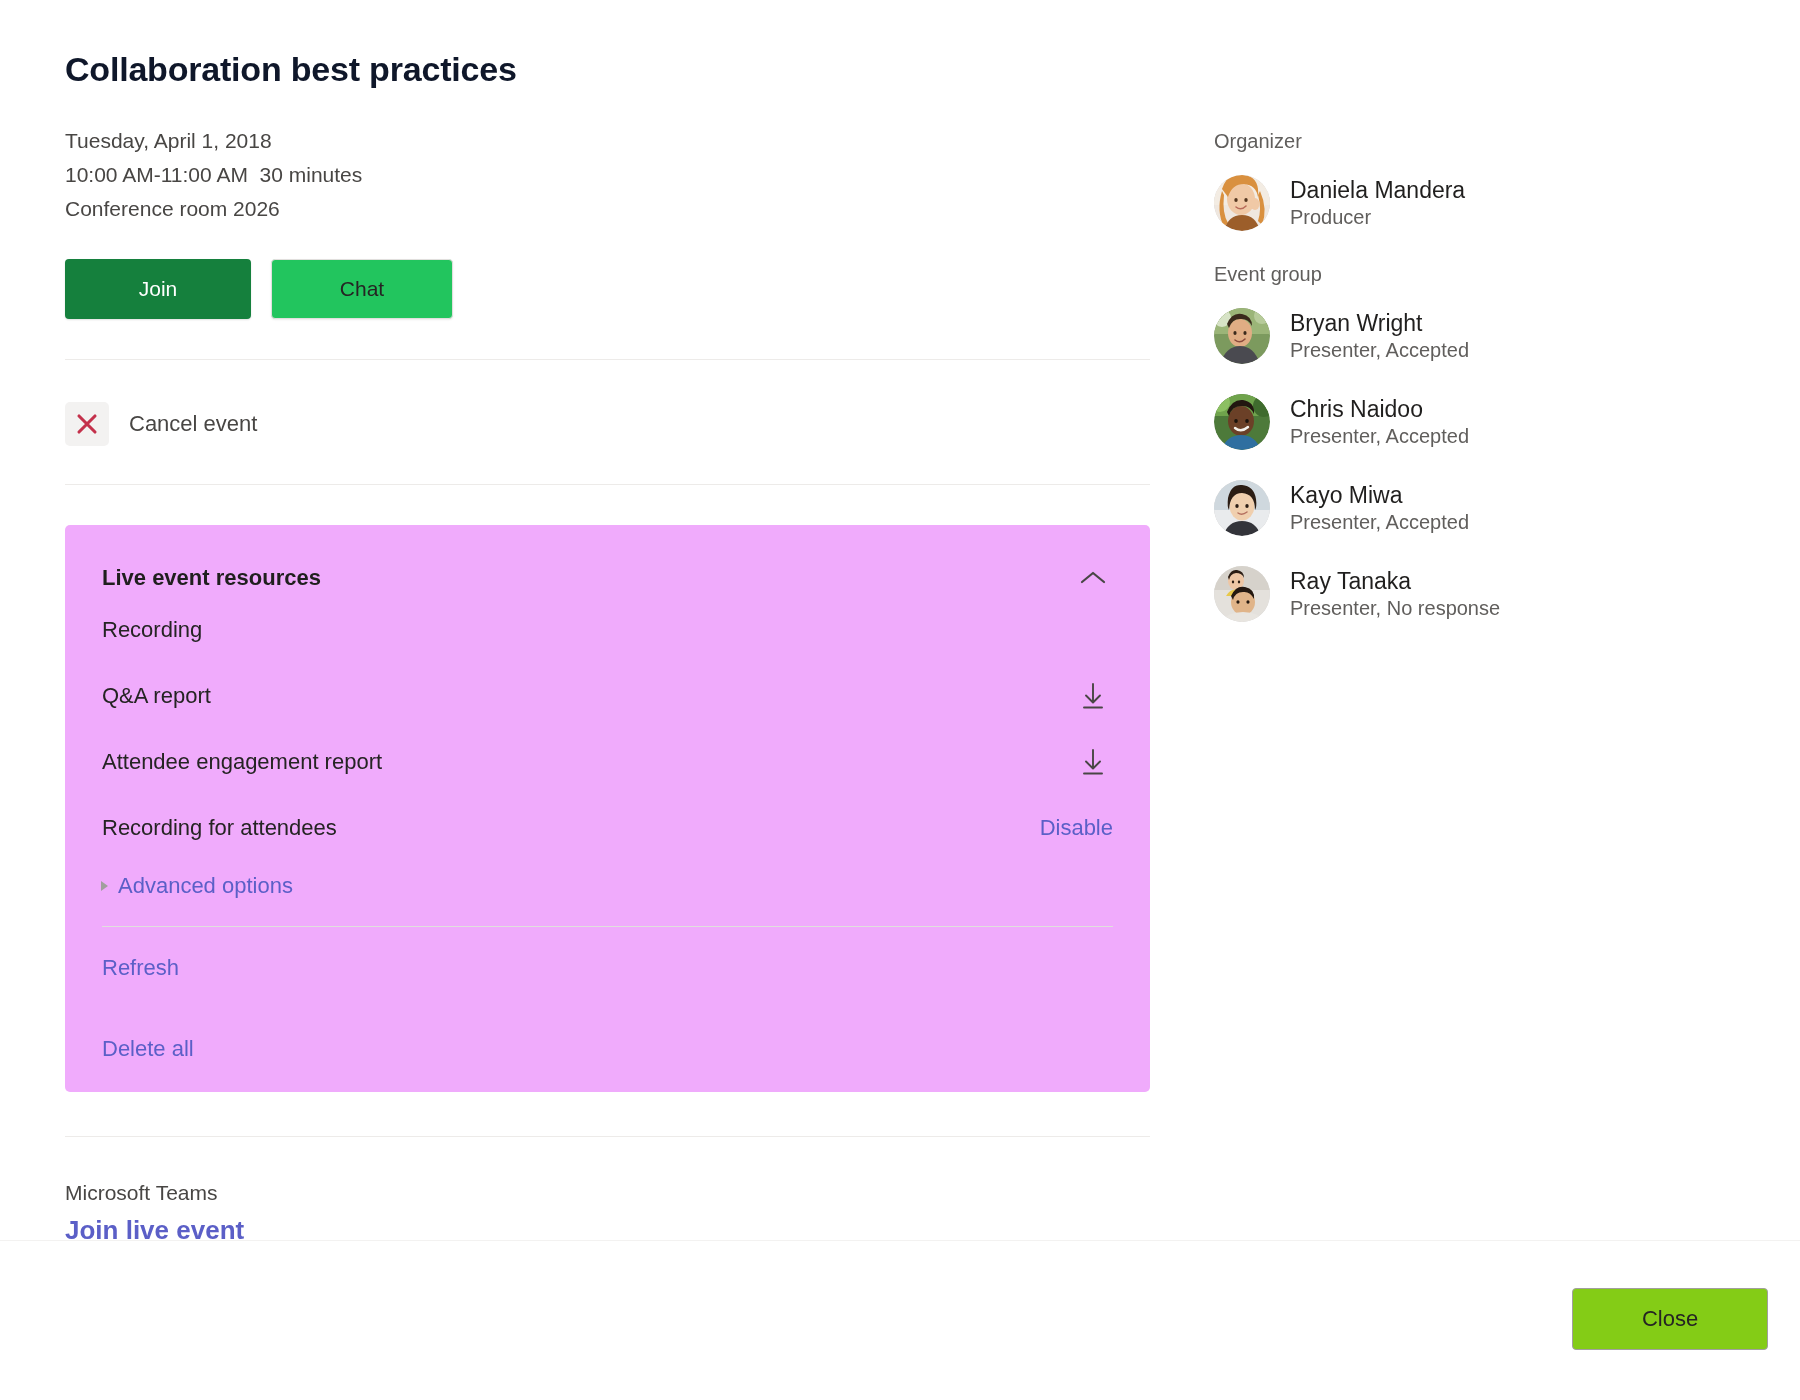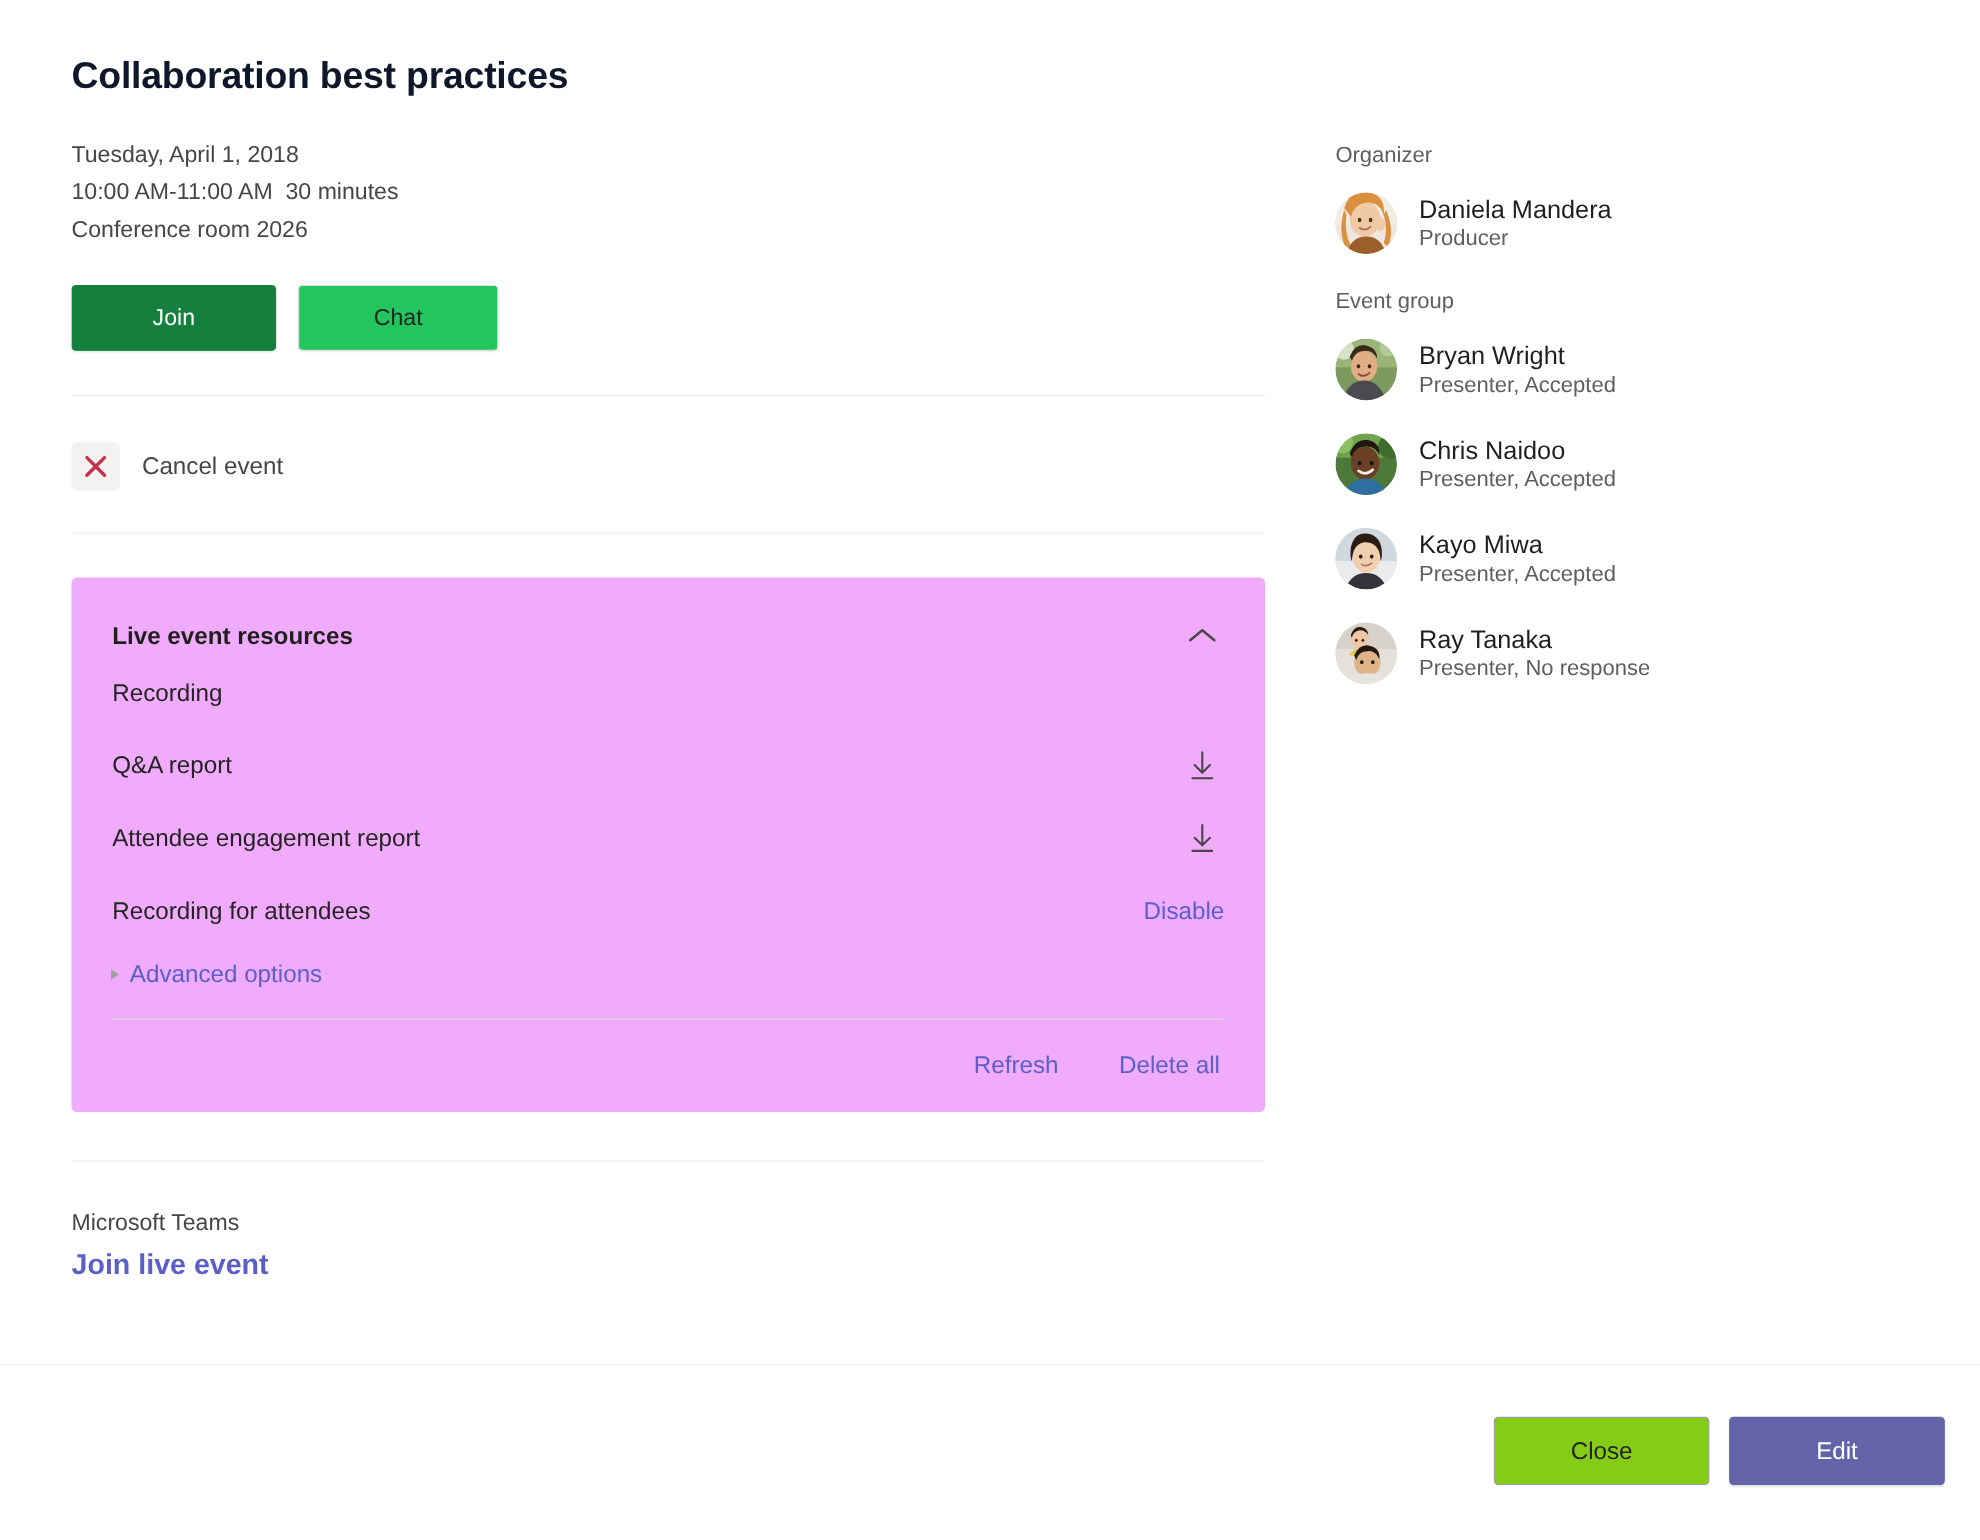"Refresh" .panel-footer { flex-direction: none -> column }
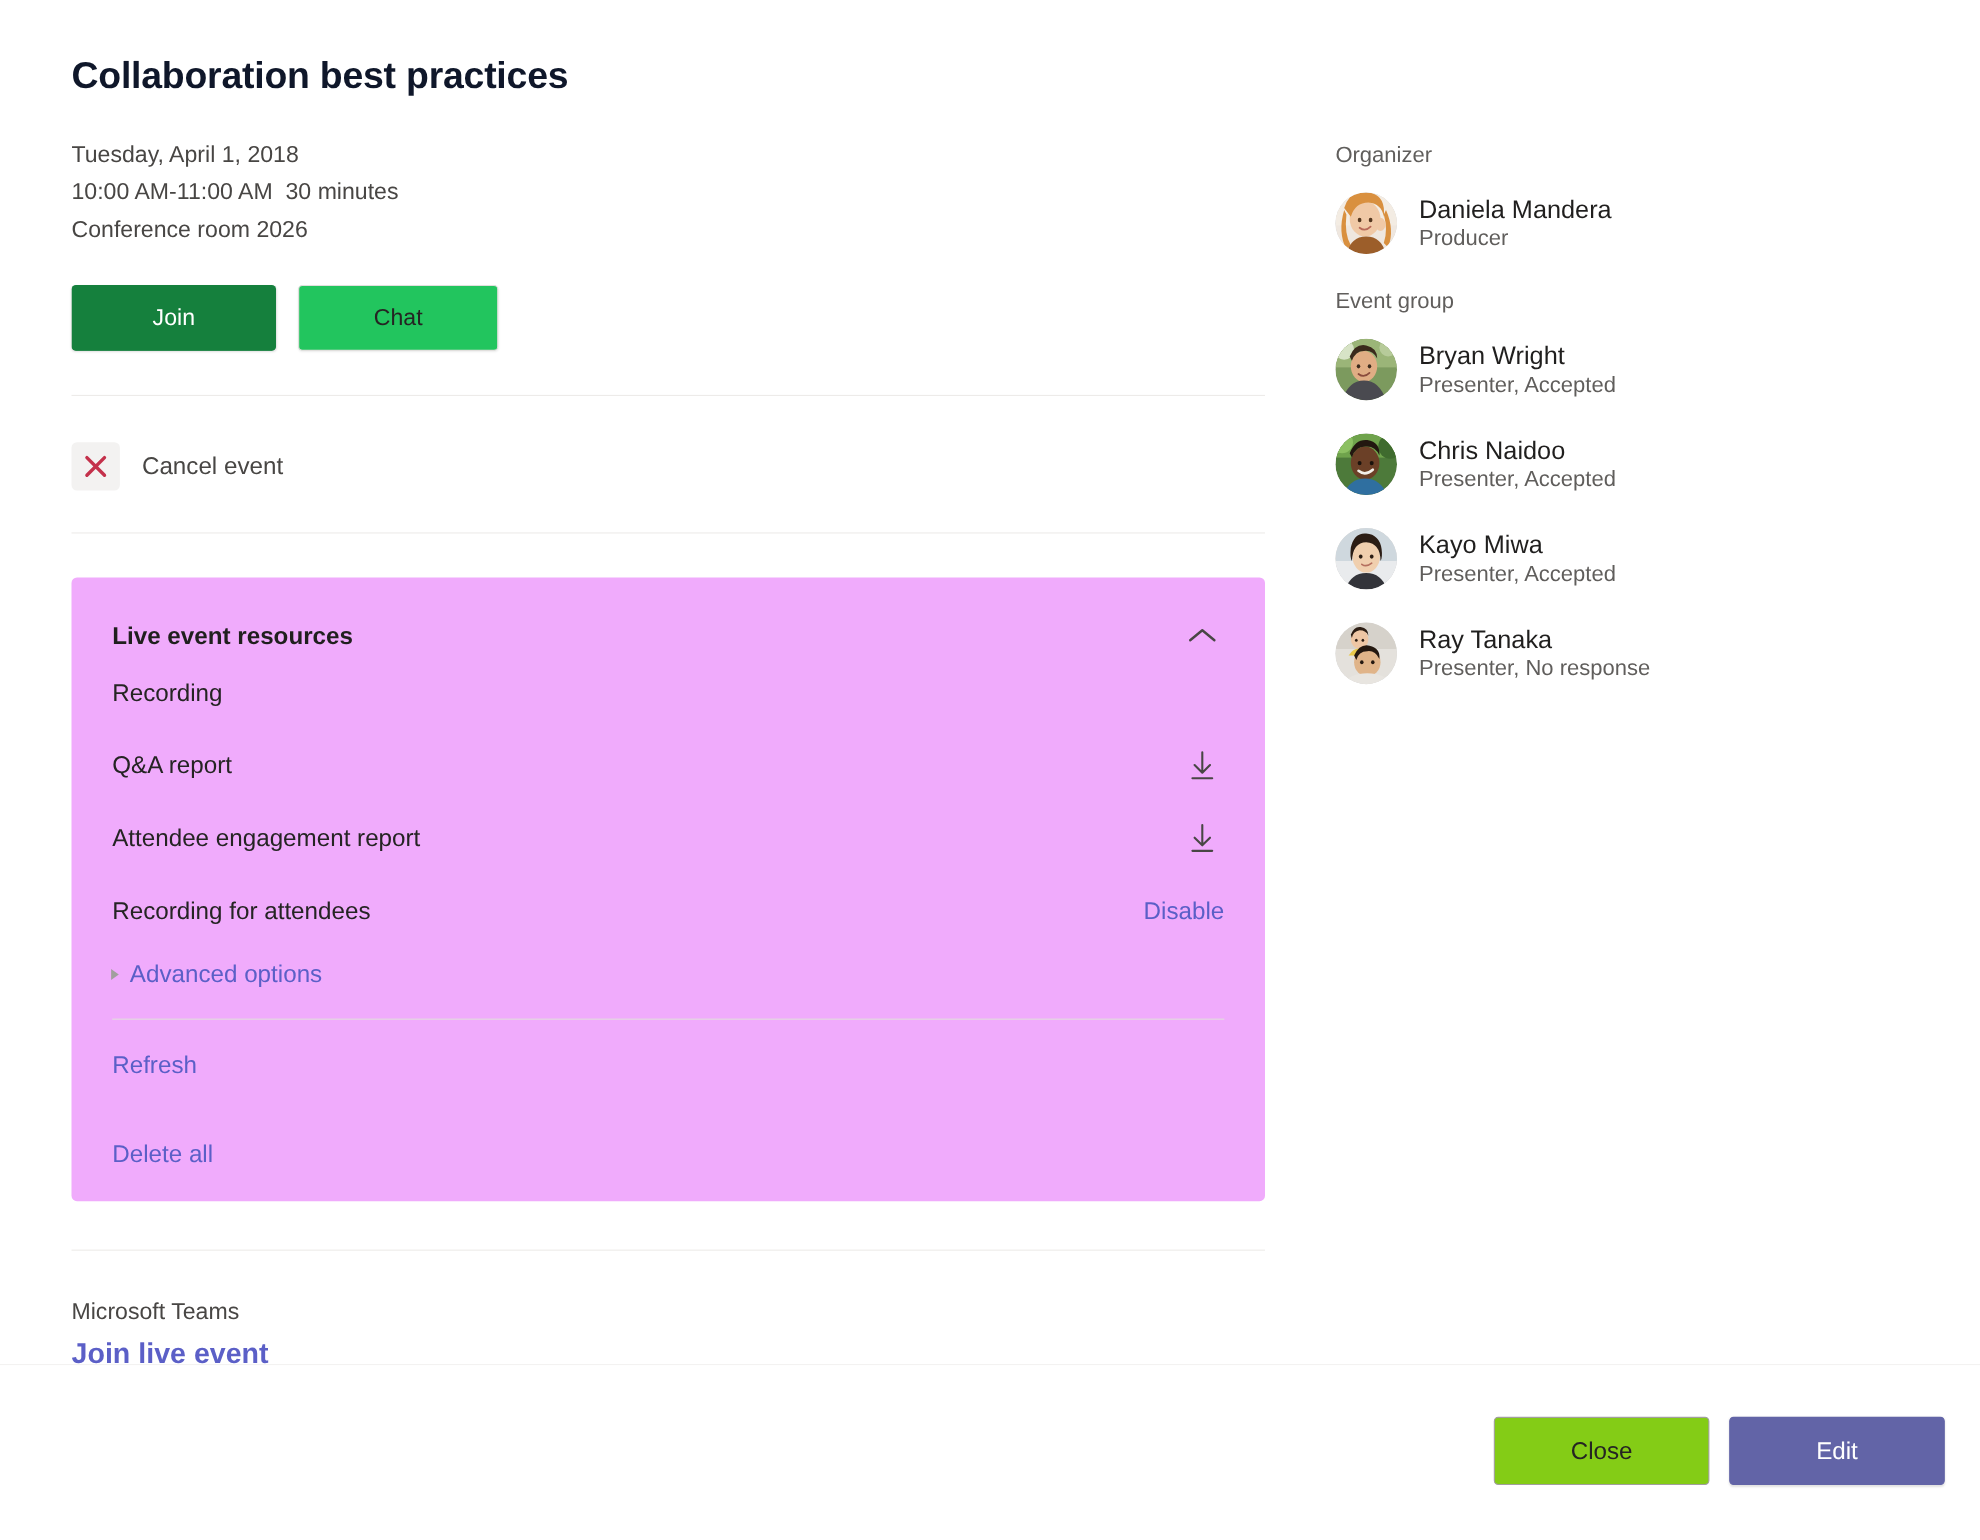"Edit" button.btn { html: <button>Edit</button> -> none }
